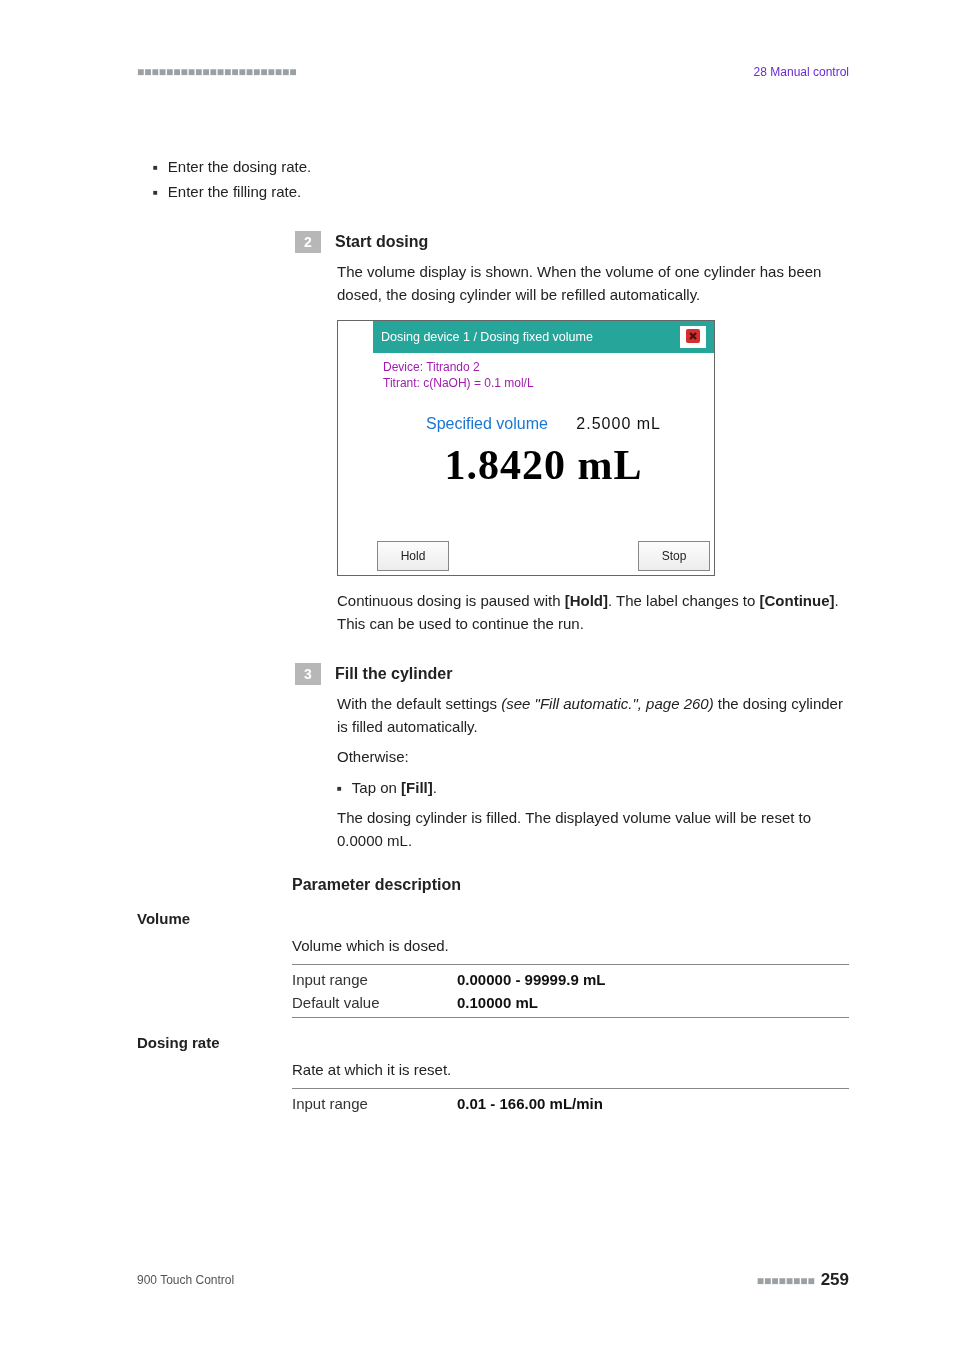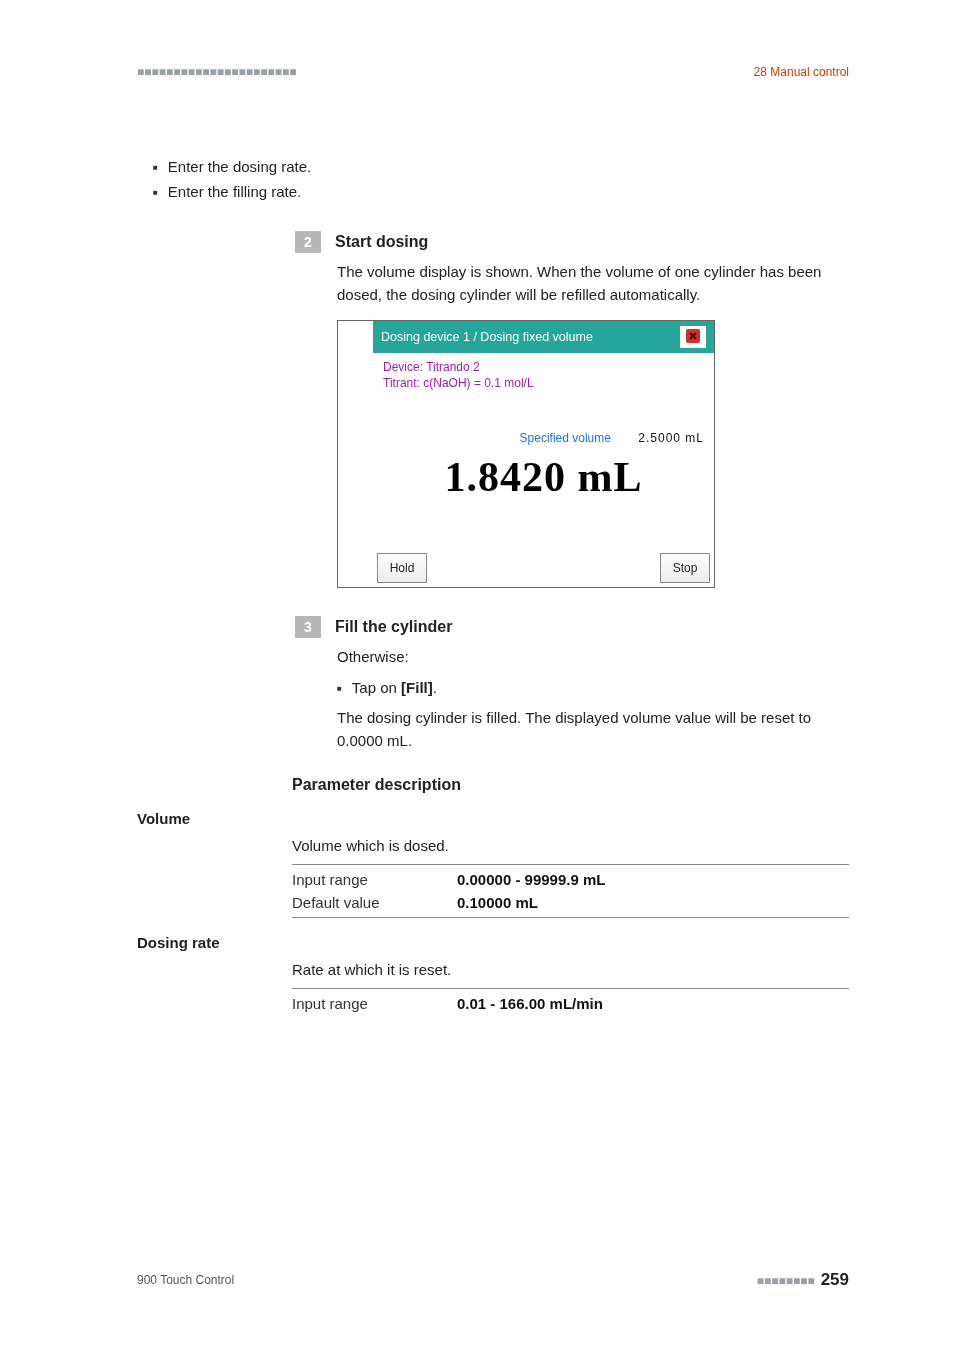"28 Manual control" .header-right { color: #c2410c -> #6d28d9 }
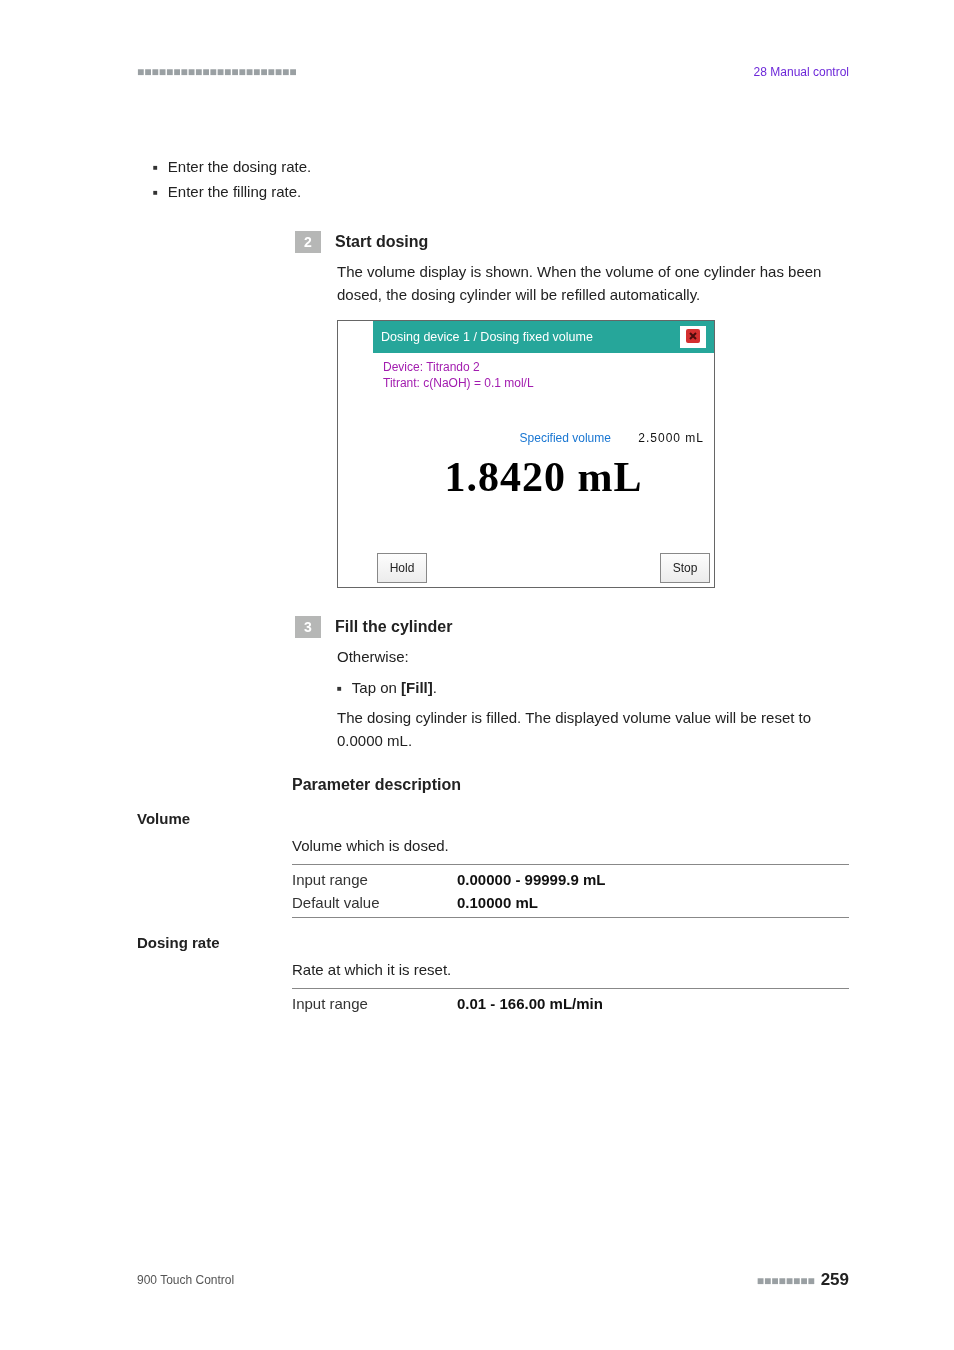"Specified volume 2.5000 mL" .specvol-row { font-size: 12px -> 16px; margin-top: 40px -> 24px; text-align: right -> center }
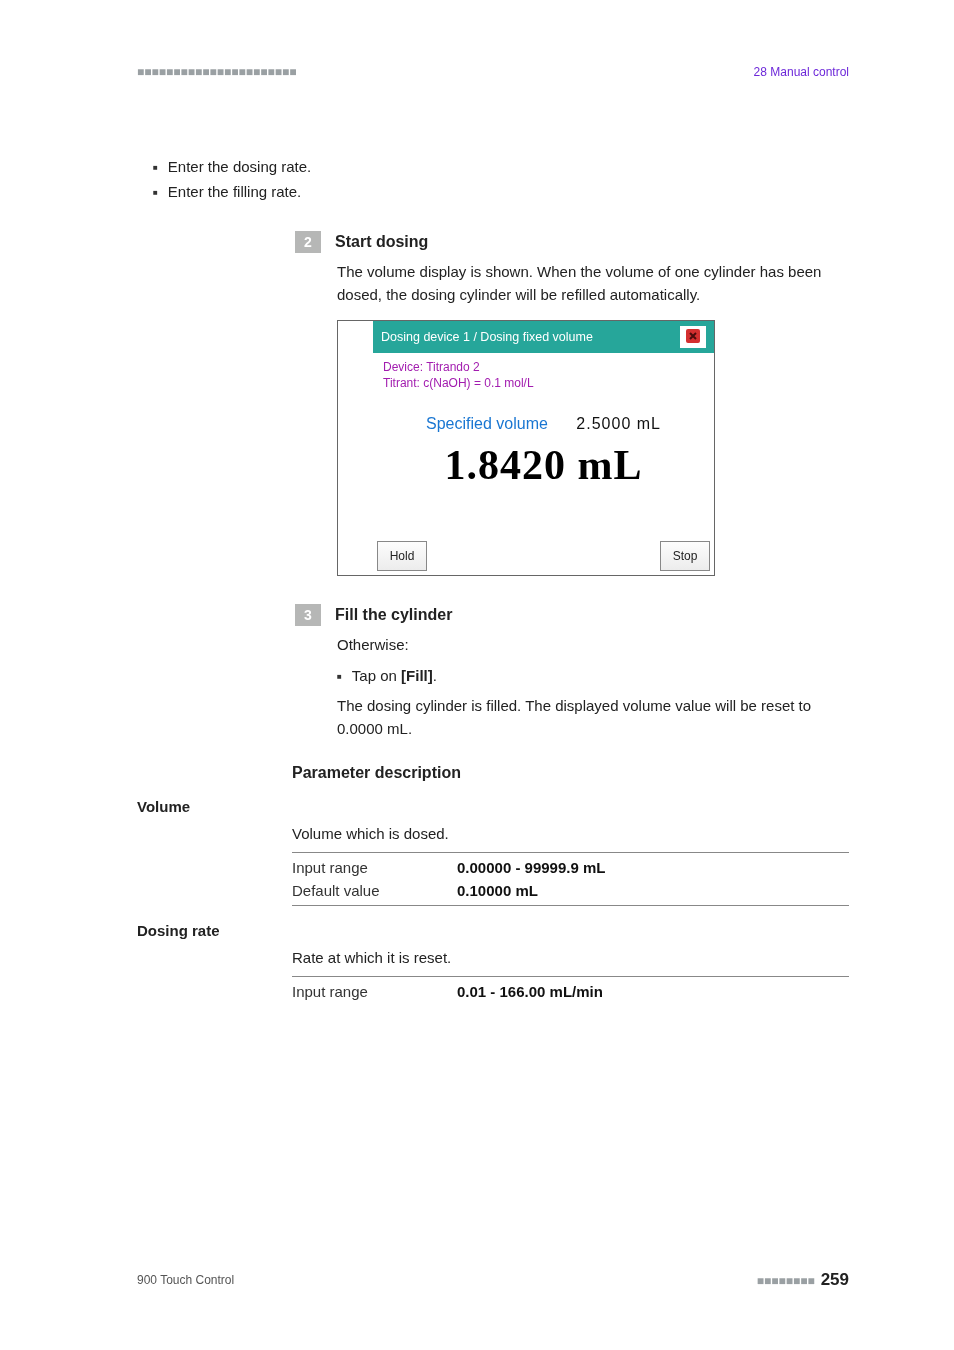"Hold" .shot-btn { width: 50px -> 72px }
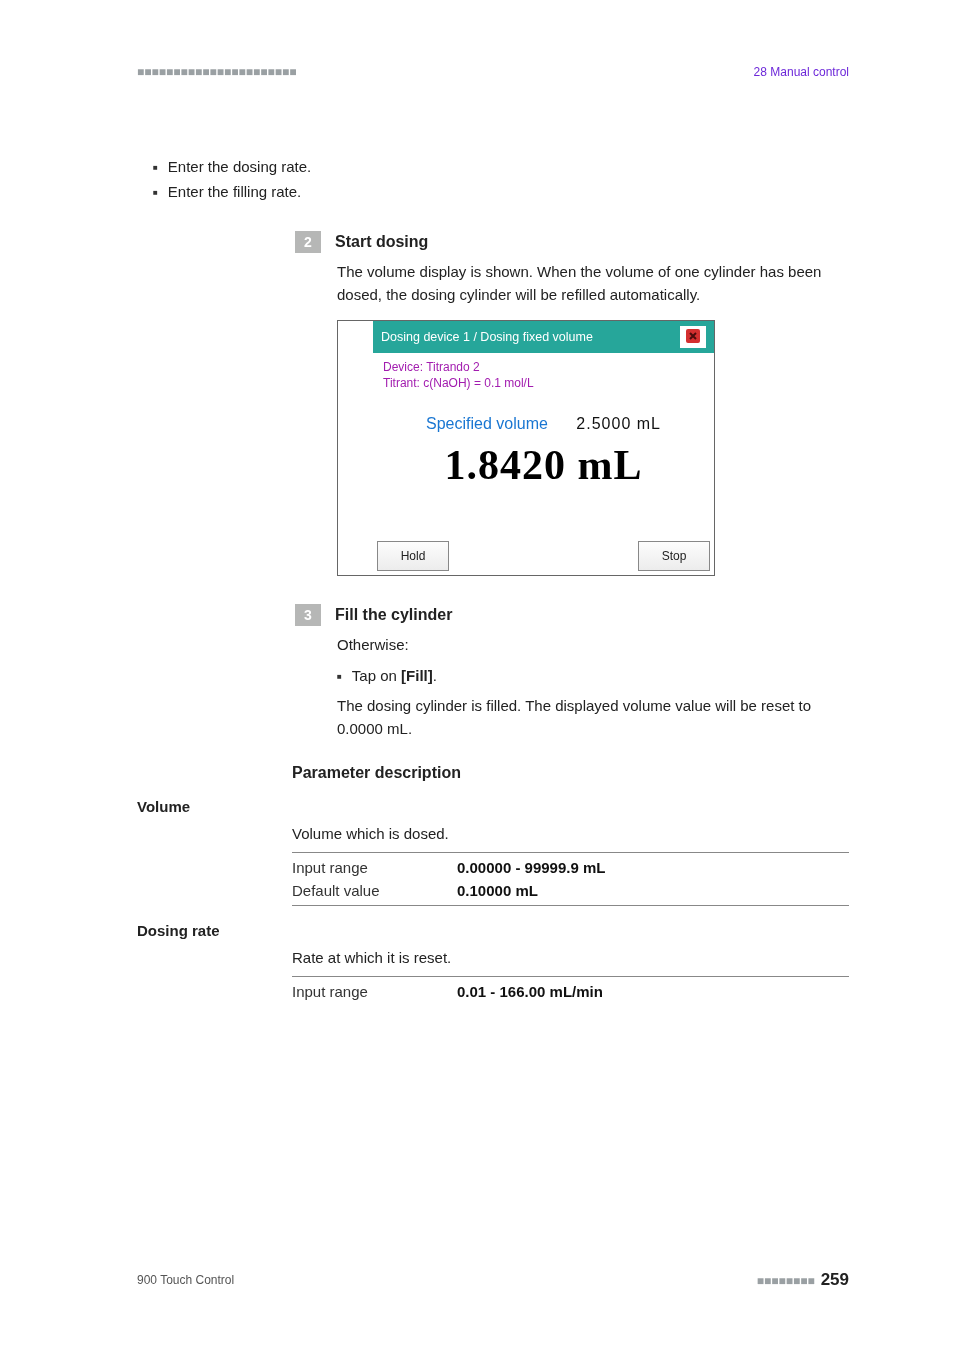"Continuous dosing is paused with" div.step-body { html: none -> <div> <p> <span>Continuous dosing is paused with </span><b>[Hold]</b><span>. The label changes to </span><b>[Continue]</b><span>. This can be used to continue the run.</span> </p> </div> }
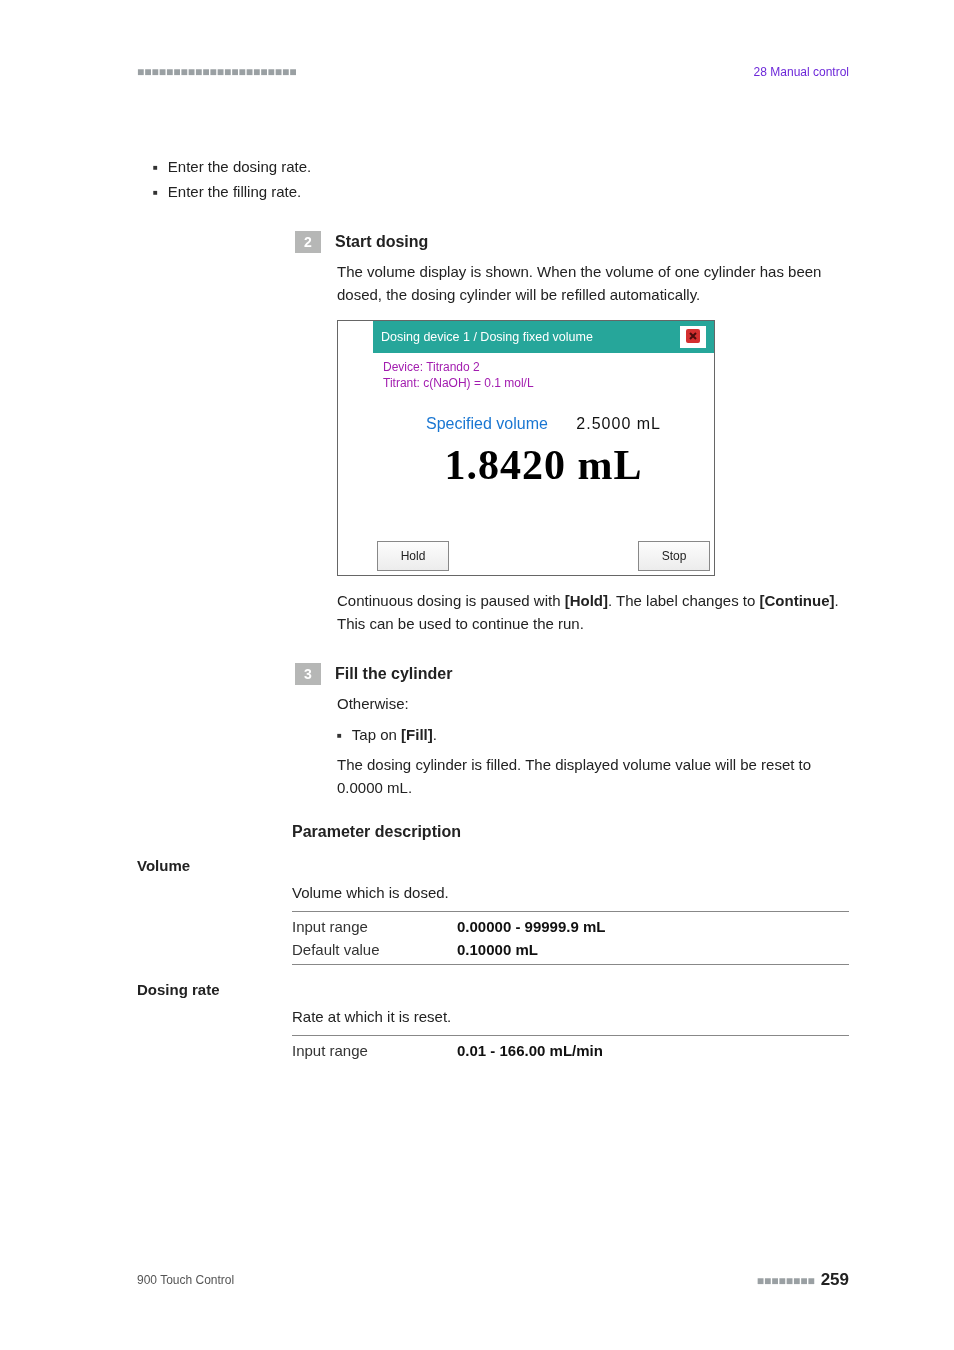"With the default settings (see" p { html: none -> <p> <span>With the default settings </span><span>(see "Fill automatic.", page 260)</span><span> the dosing cylinder is filled automatically.</span> </p> }
